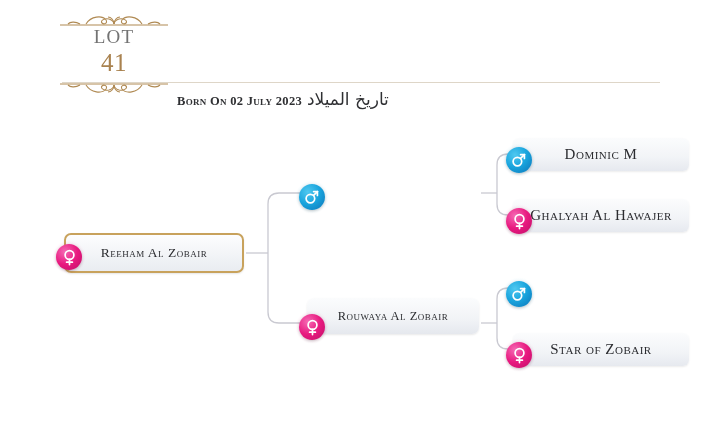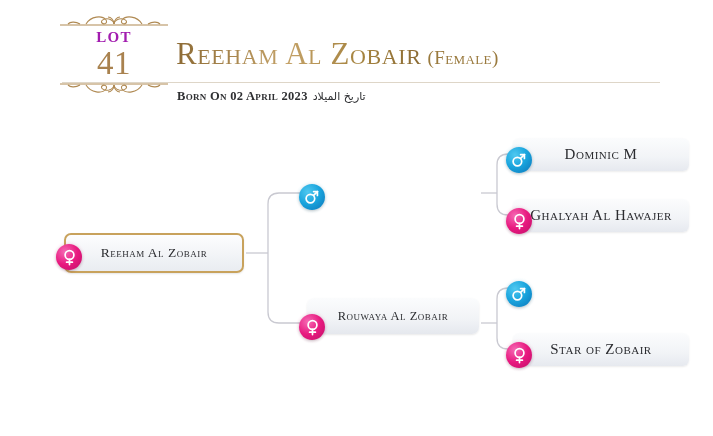"LOT" #lot-word { color: #a21caf -> #737373; font-size: 15px -> 19px; font-weight: bold -> none }
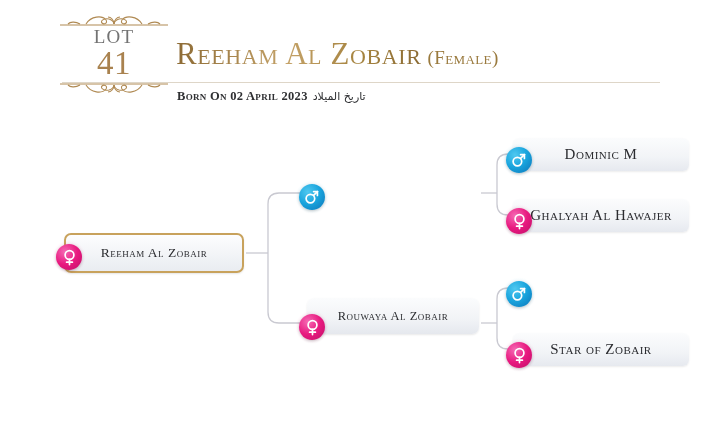"41" #lot-number { font-size: 33px -> 25px }
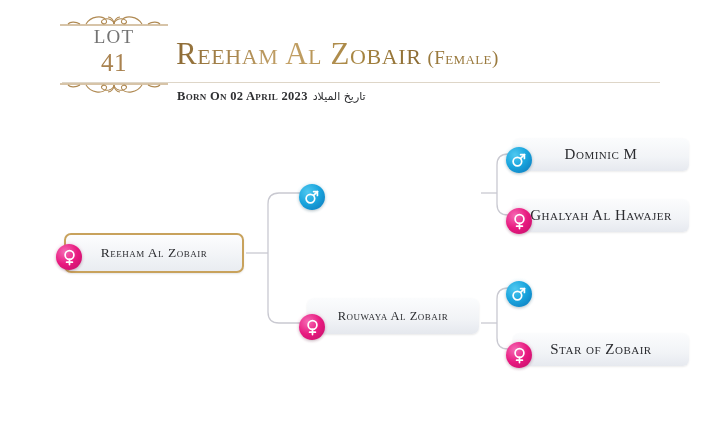"Reeham Al Zobair (Female)" div { html: <div> <span>Reeham Al Zobair</span><span>(Female)</span> </div> -> none }
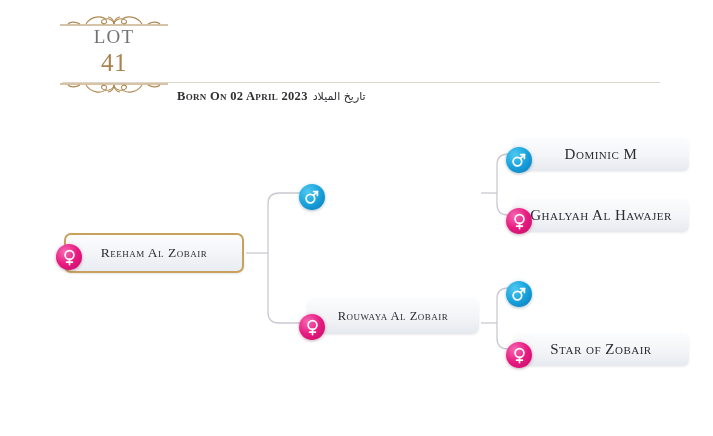"Born On 02 April 2023" span { text: April -> July }
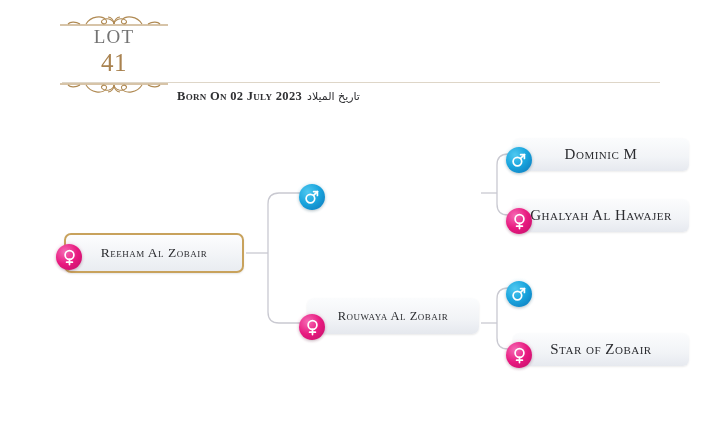"تاريخ الميلاد" #born-arabic { font-size: 11px -> 17px }
